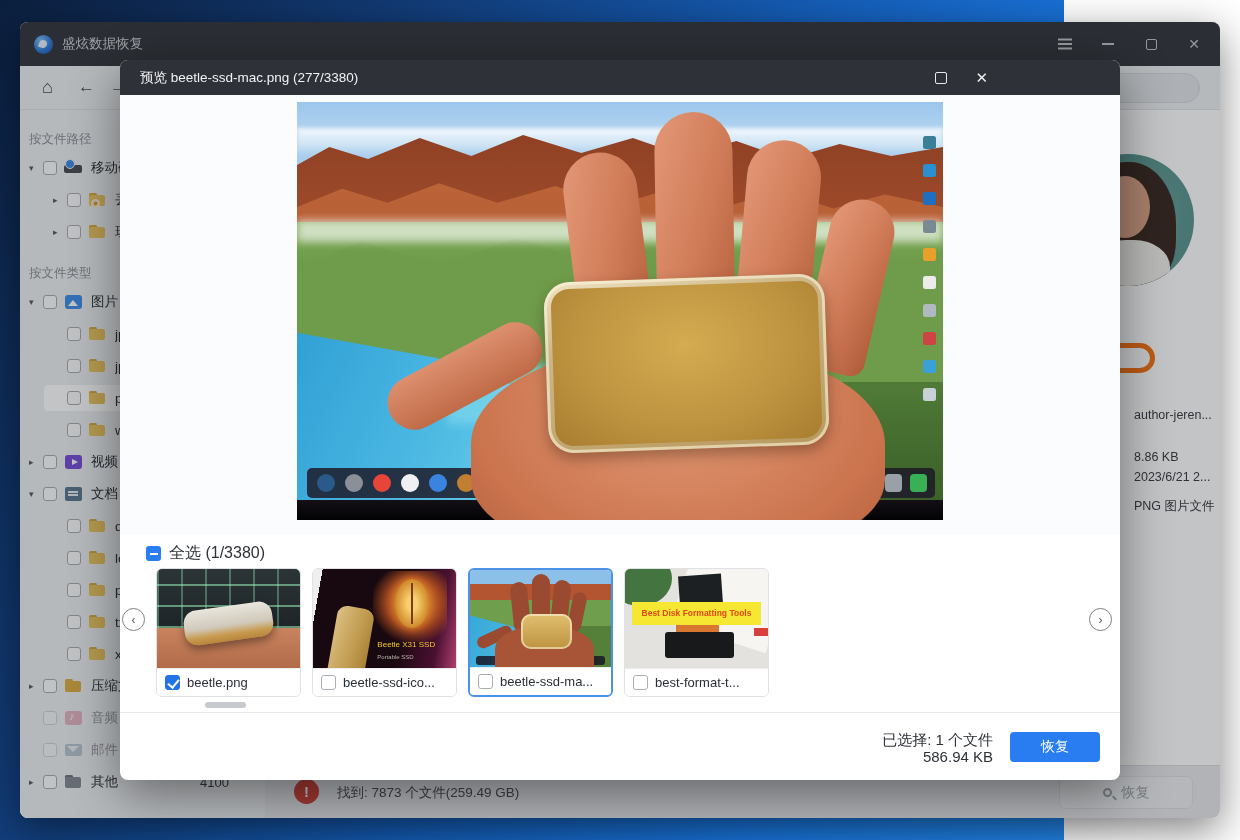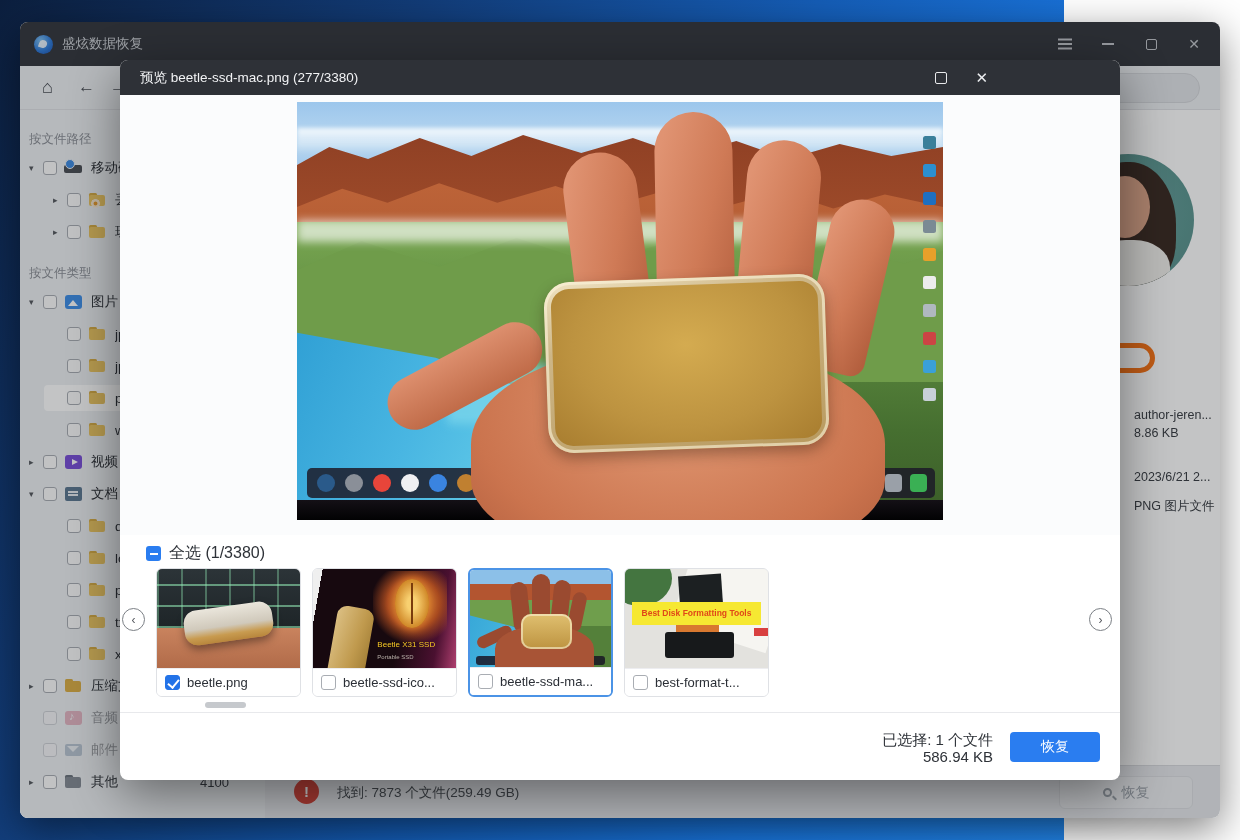"8.86 KB" div.finfo { top: 316px -> 340px }
